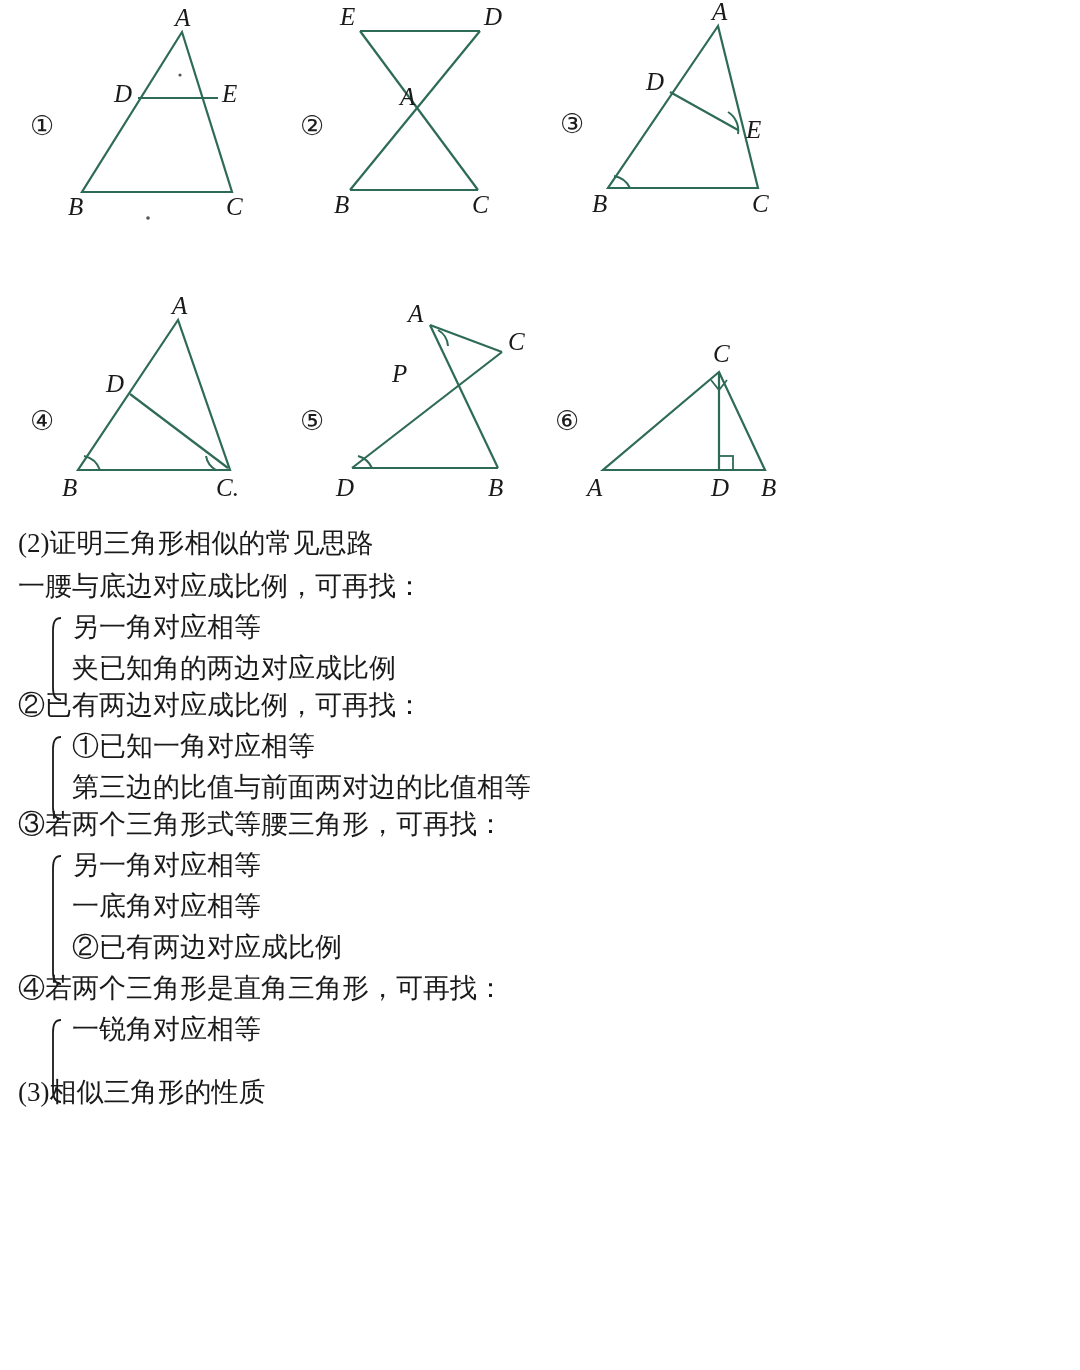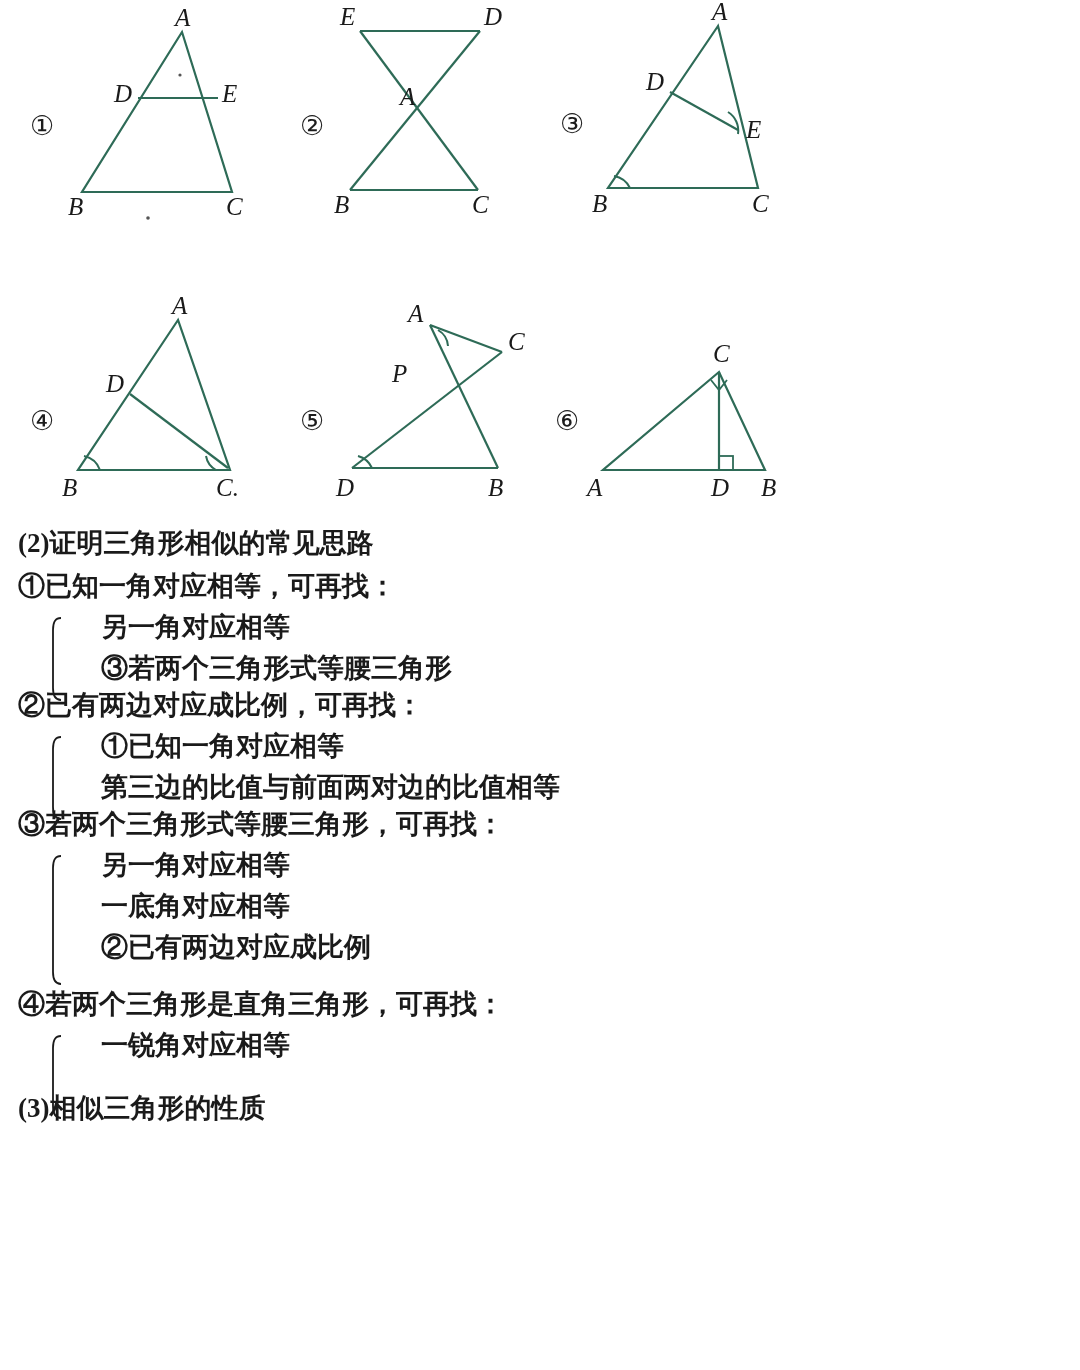"(2)证明三角形相似的常见思路" .text-body { font-weight: bold -> none }
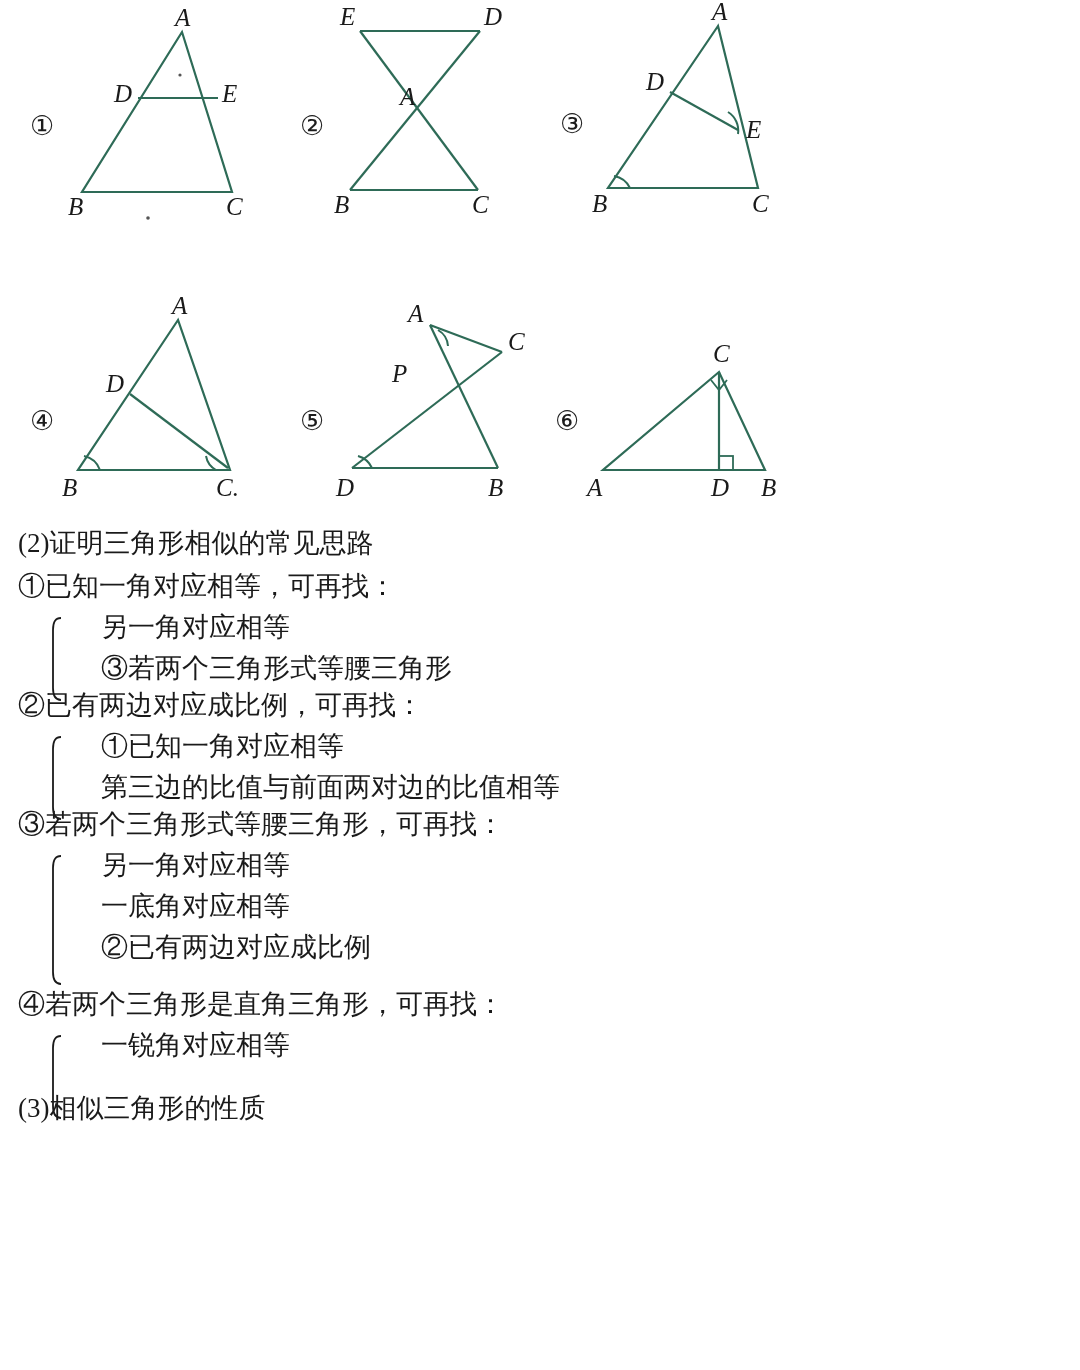"①已知一角对应相等，可再找：" div.line { text: ①已知一角对应相等 -> 一腰与底边对应成比例 }
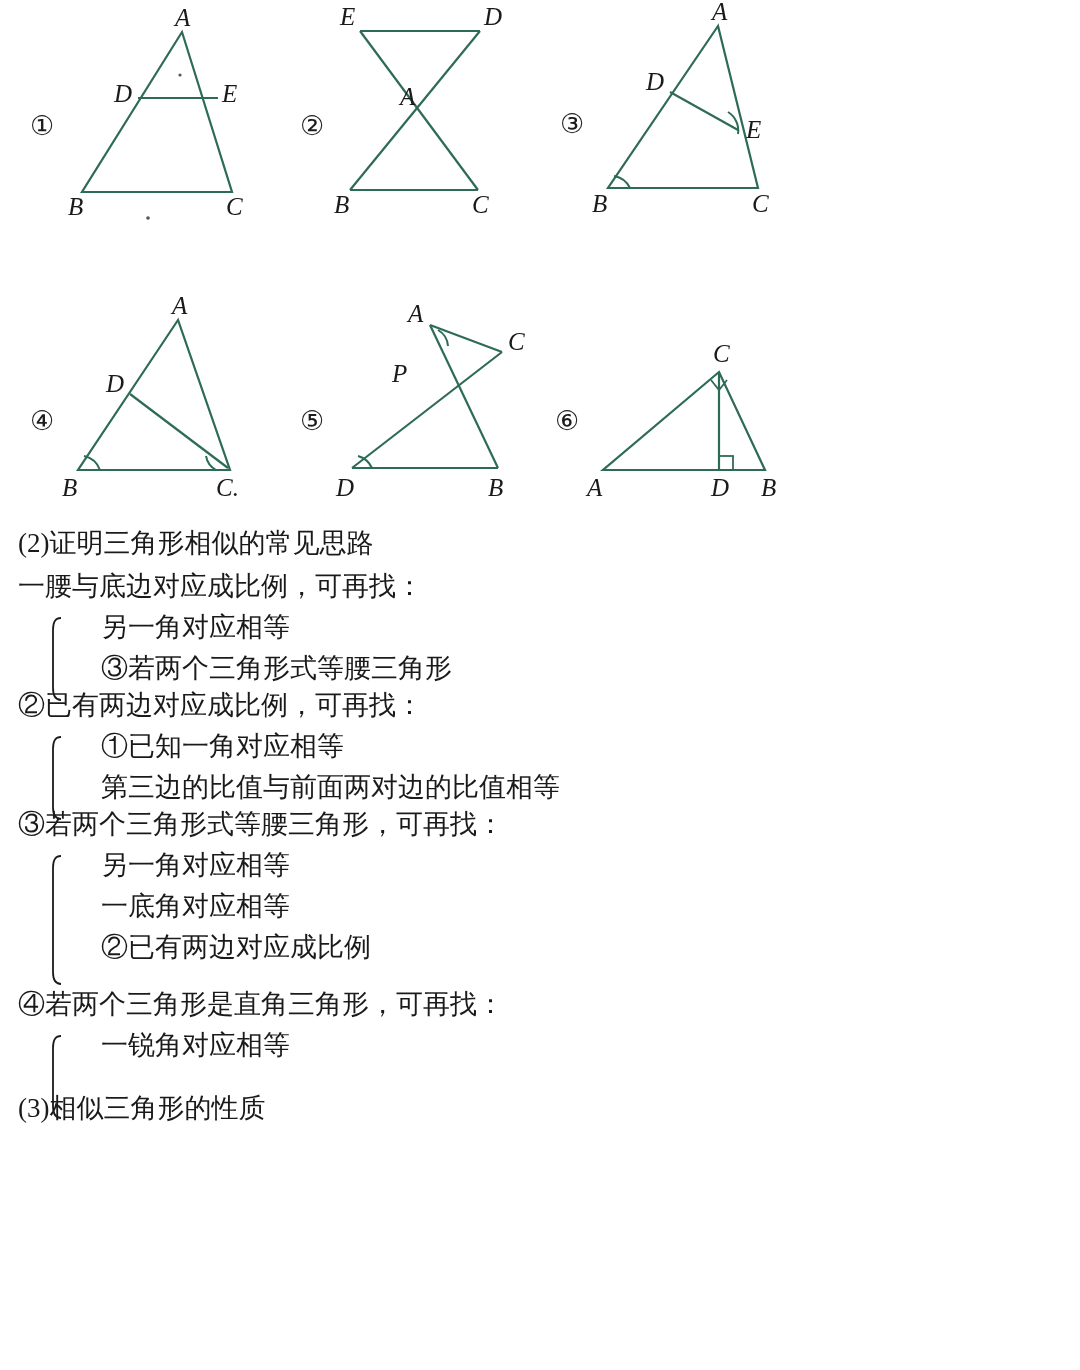"另一角对应相等" .brace-group { padding-left: 79px -> 50px }
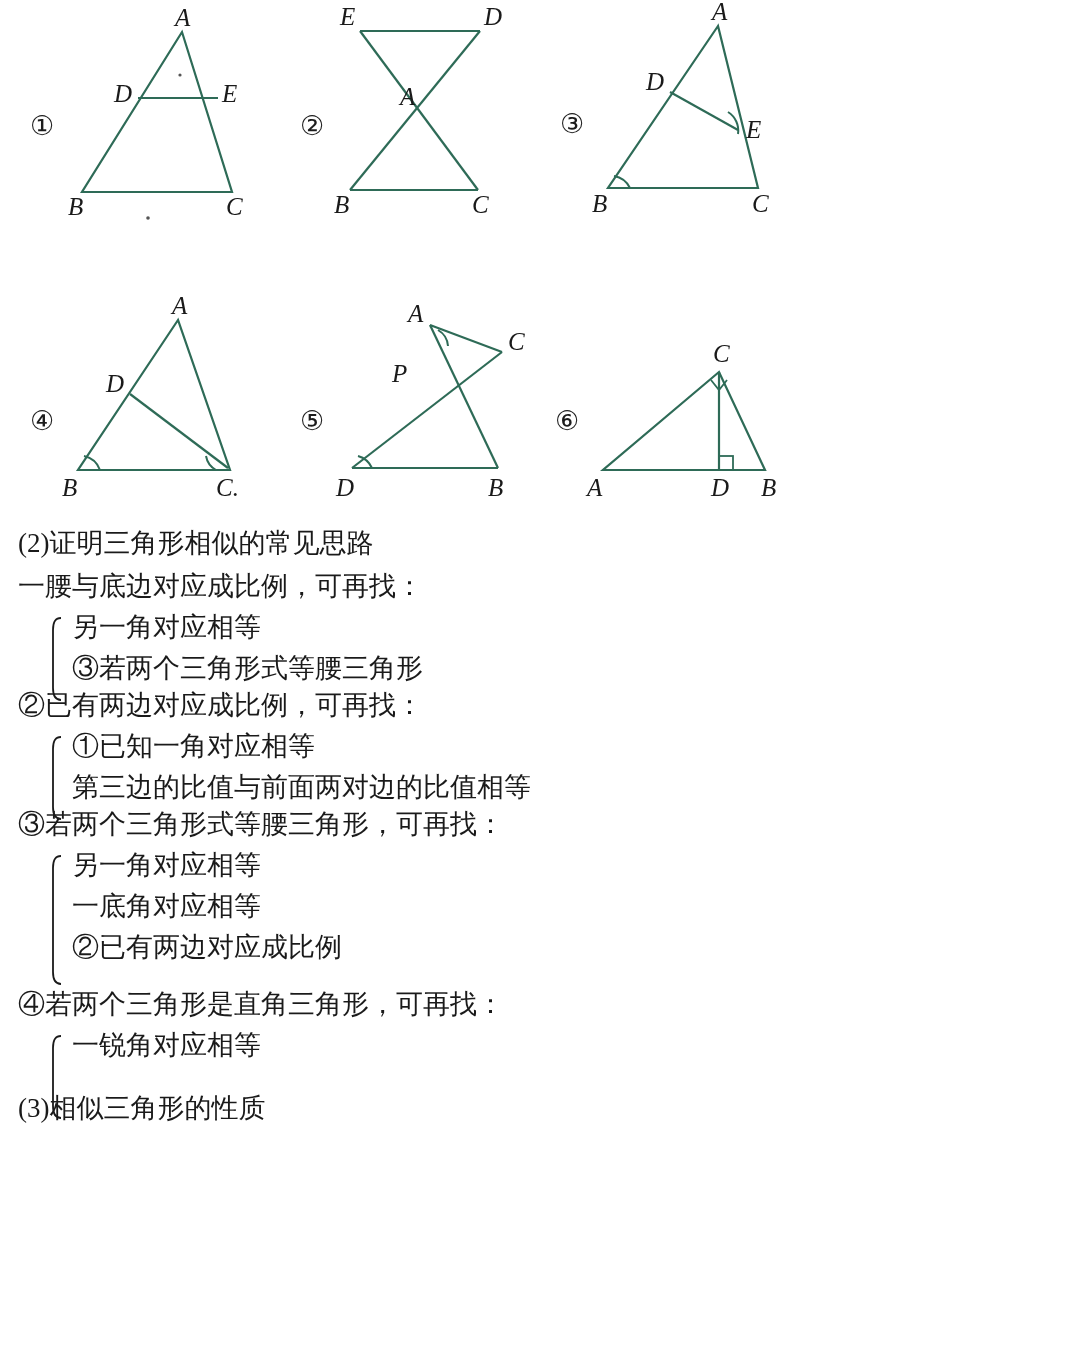"③若两个三角形式等腰三角形" div.bi { text: ③若两个三角形式等腰三角形 -> 夹已知角的两边对应成比例 }
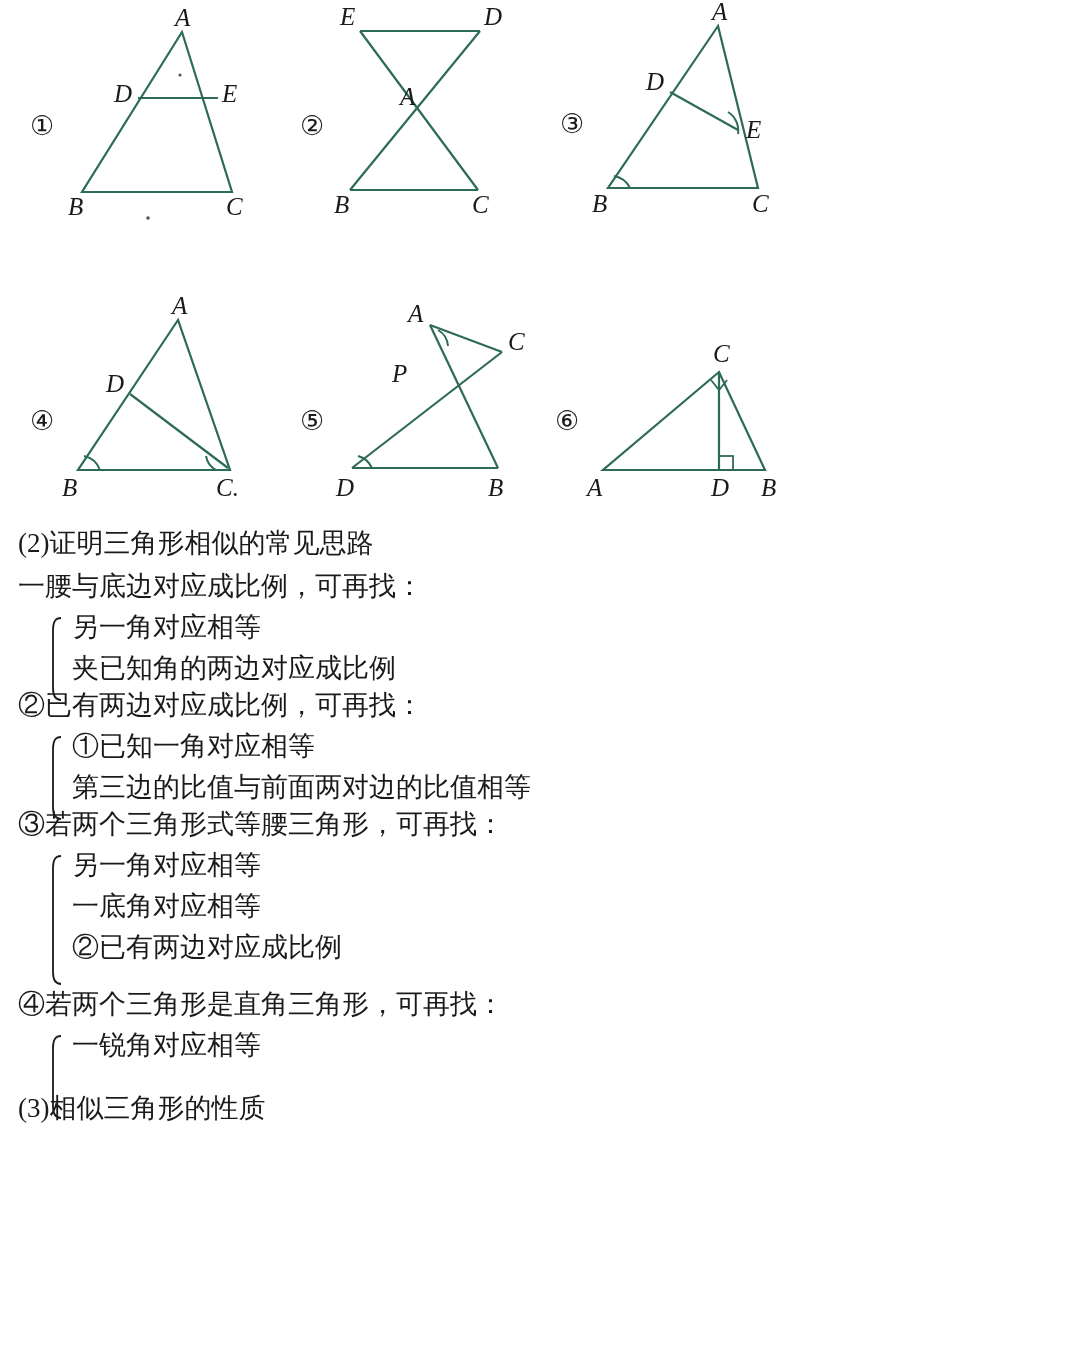"④若两个三角形是直角三角形，可再找：" div.line { margin-top: 30px -> 14px }
